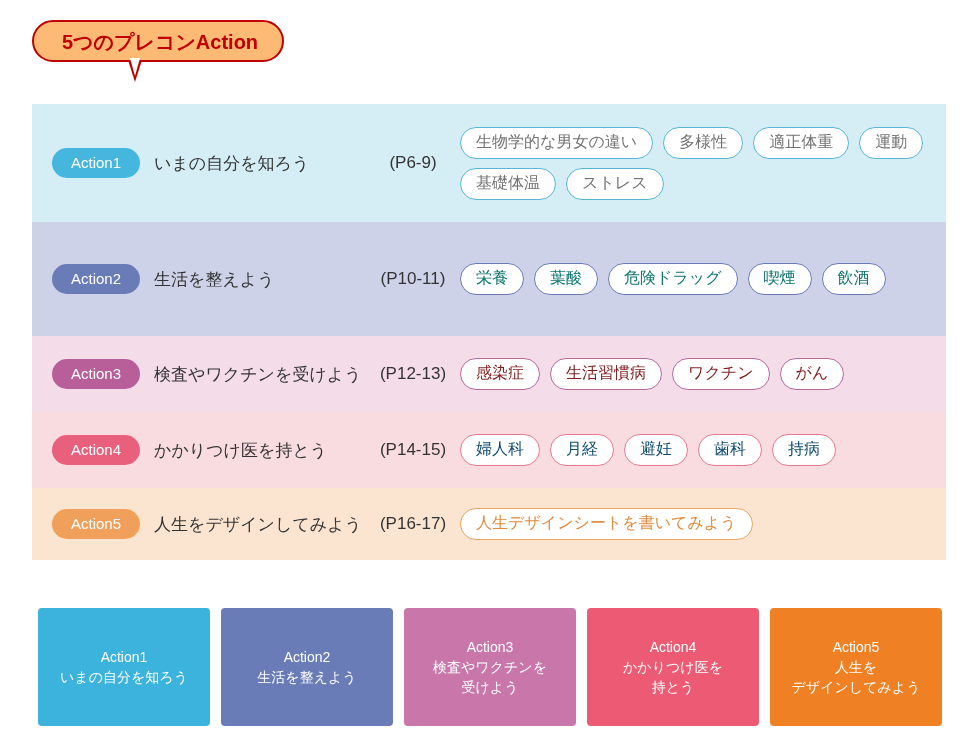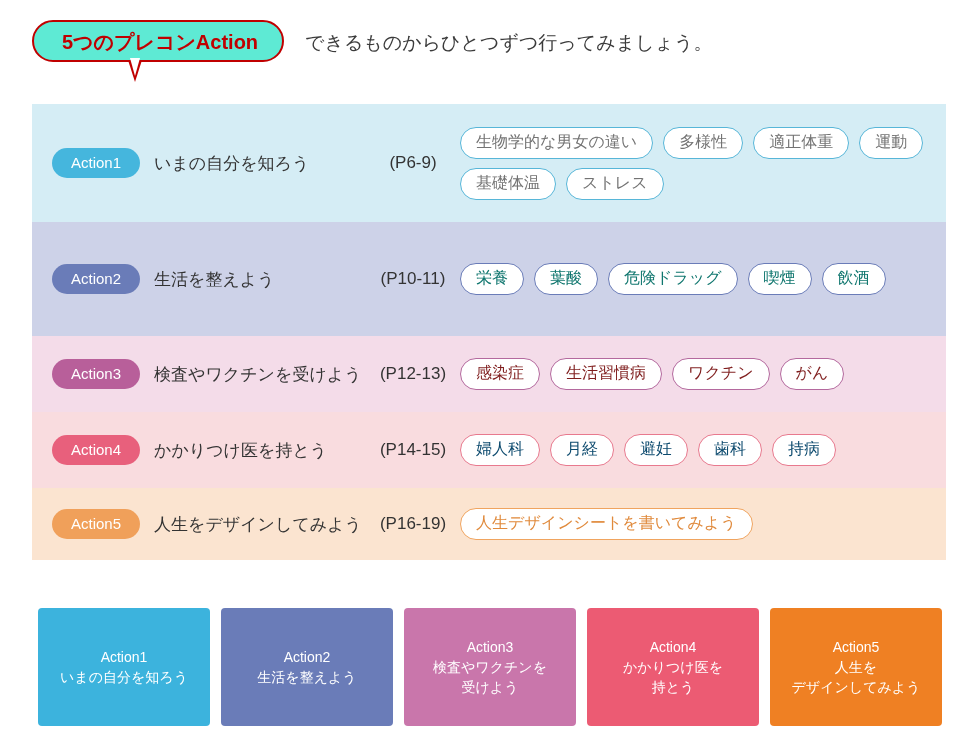"5つのプレコンAction" .speech-bubble { background: #5eead4 -> #fdba74 }
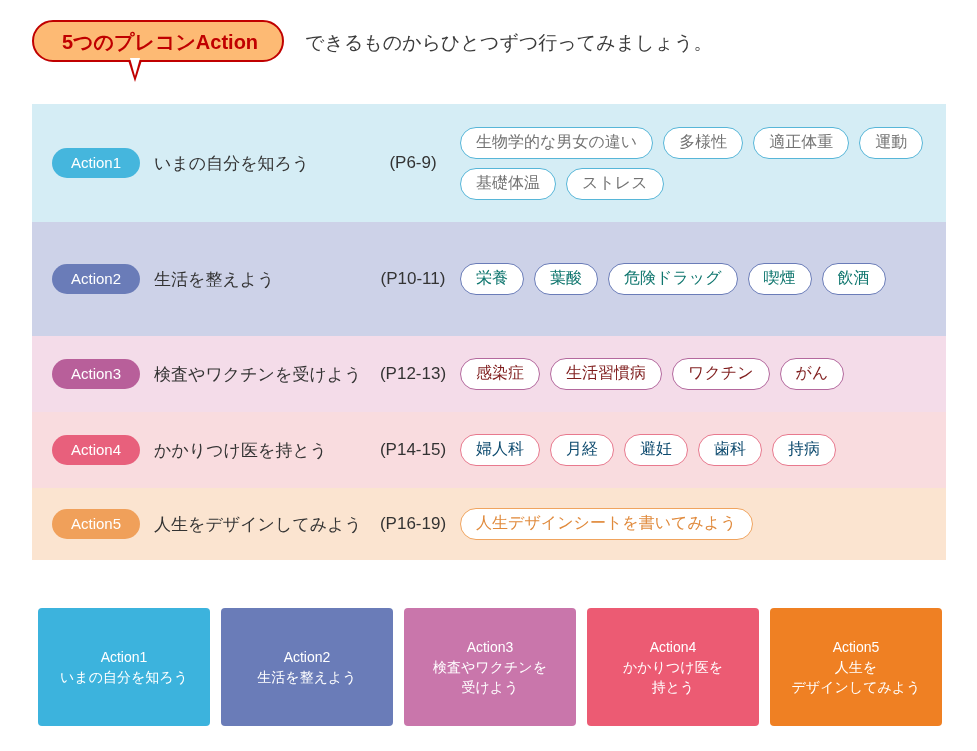"できるものからひとつずつ行ってみましょう。" div.header-note { html: <div>できるものからひとつずつ行ってみましょう。</div> -> none }
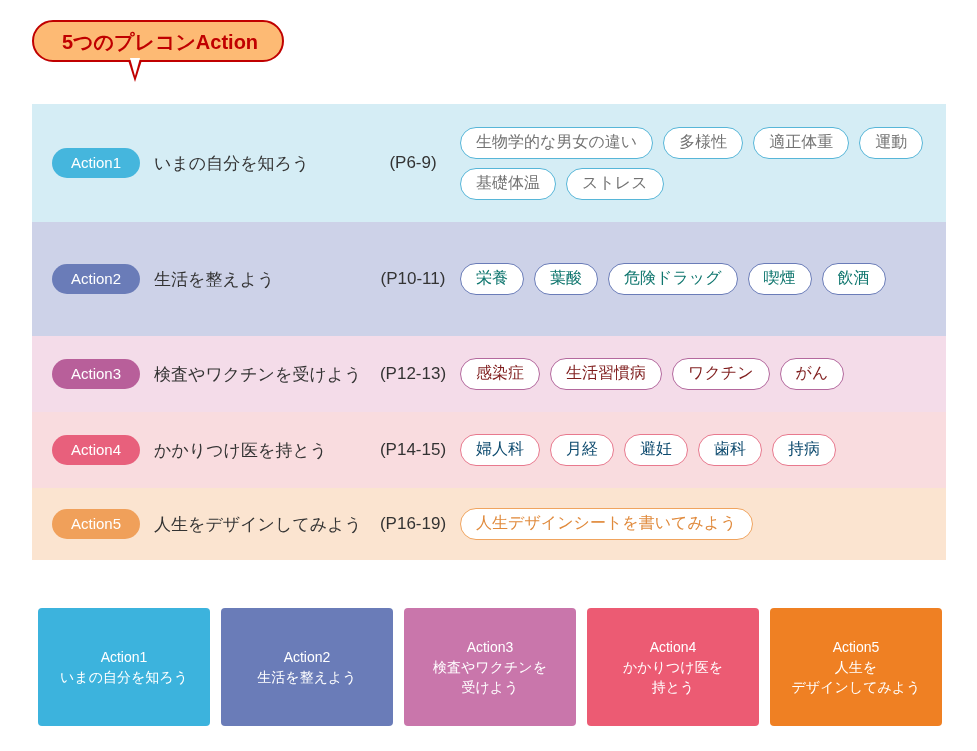"(P16-19)" div.row-pages { text: P16-19 -> P16-17 }
